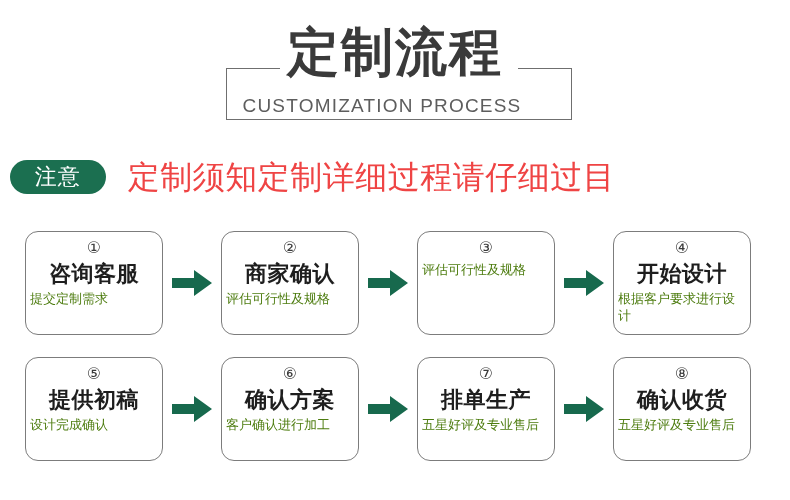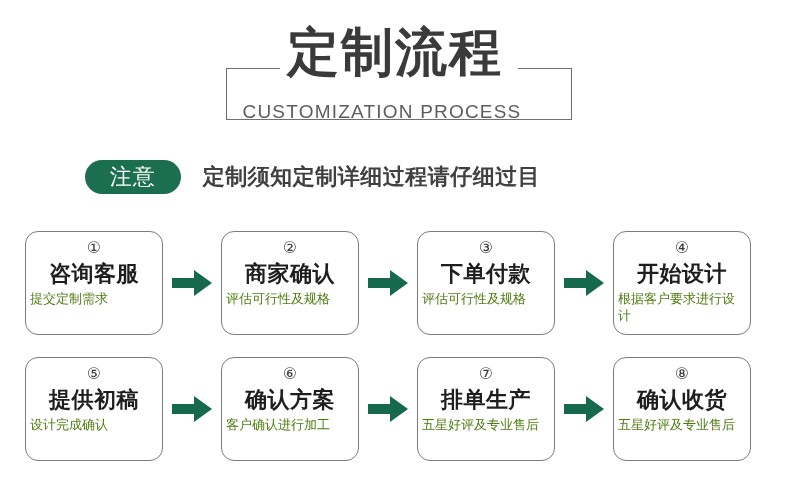"CUSTOMIZATION PROCESS" .title-en { top: 100px -> 94px }
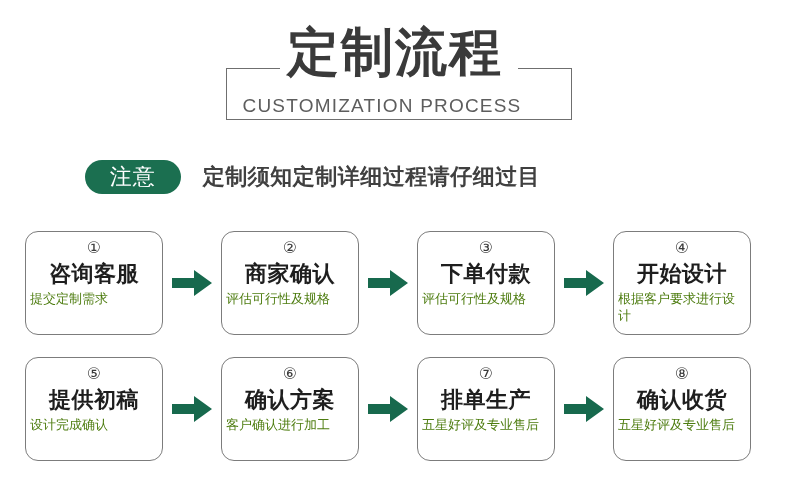"定制须知定制详细过程请仔细过目" .notice-text { color: #404040 -> #ef4444; font-size: 22px -> 32px; font-weight: bold -> normal }
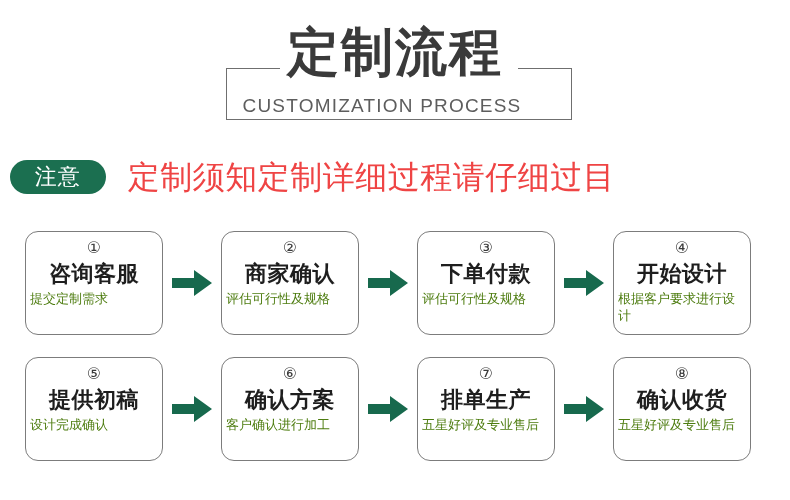"下单付款" div.step-title { html: <div>下单付款</div> -> none }
